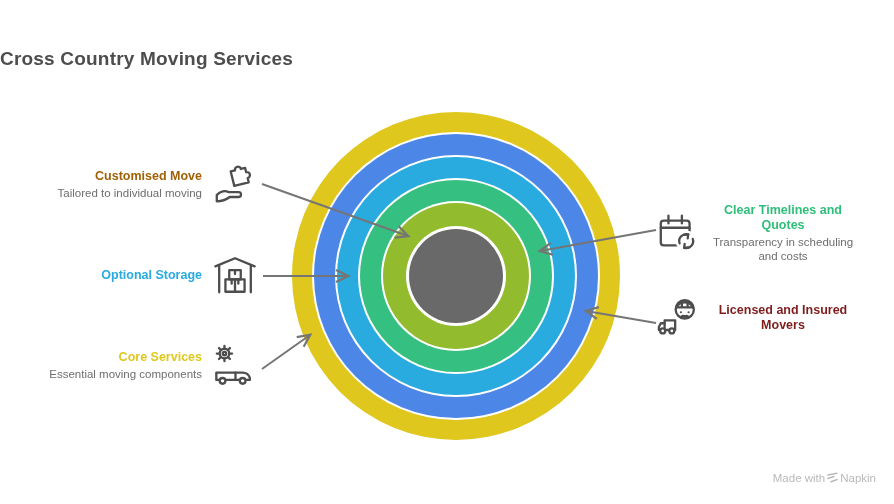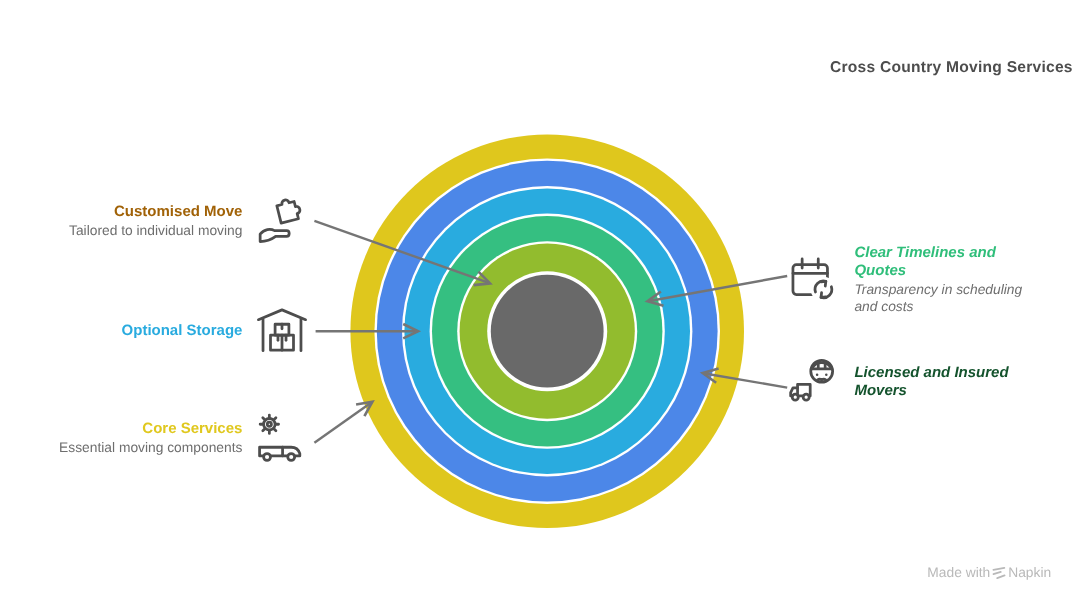"Cross Country Moving Services" .title { font-size: 13px -> 19px; text-align: right -> left }
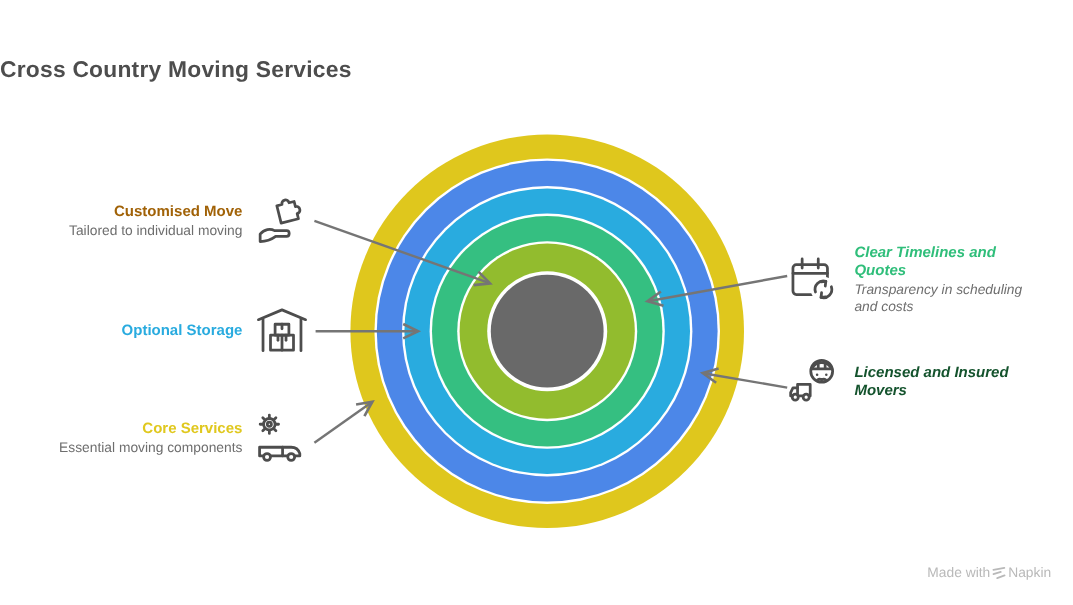"Clear Timelines and Quotes" .item.right .txt { font-style: italic -> none; text-align: left -> center }
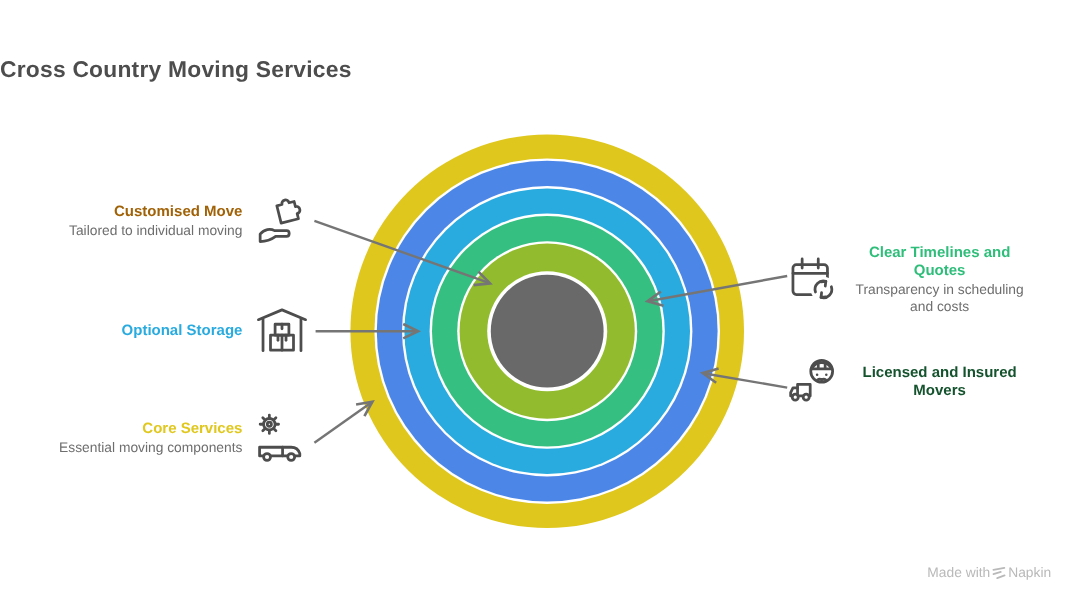"Licensed and Insured Movers" div.t { color: #14532d -> #7f1d1d }
